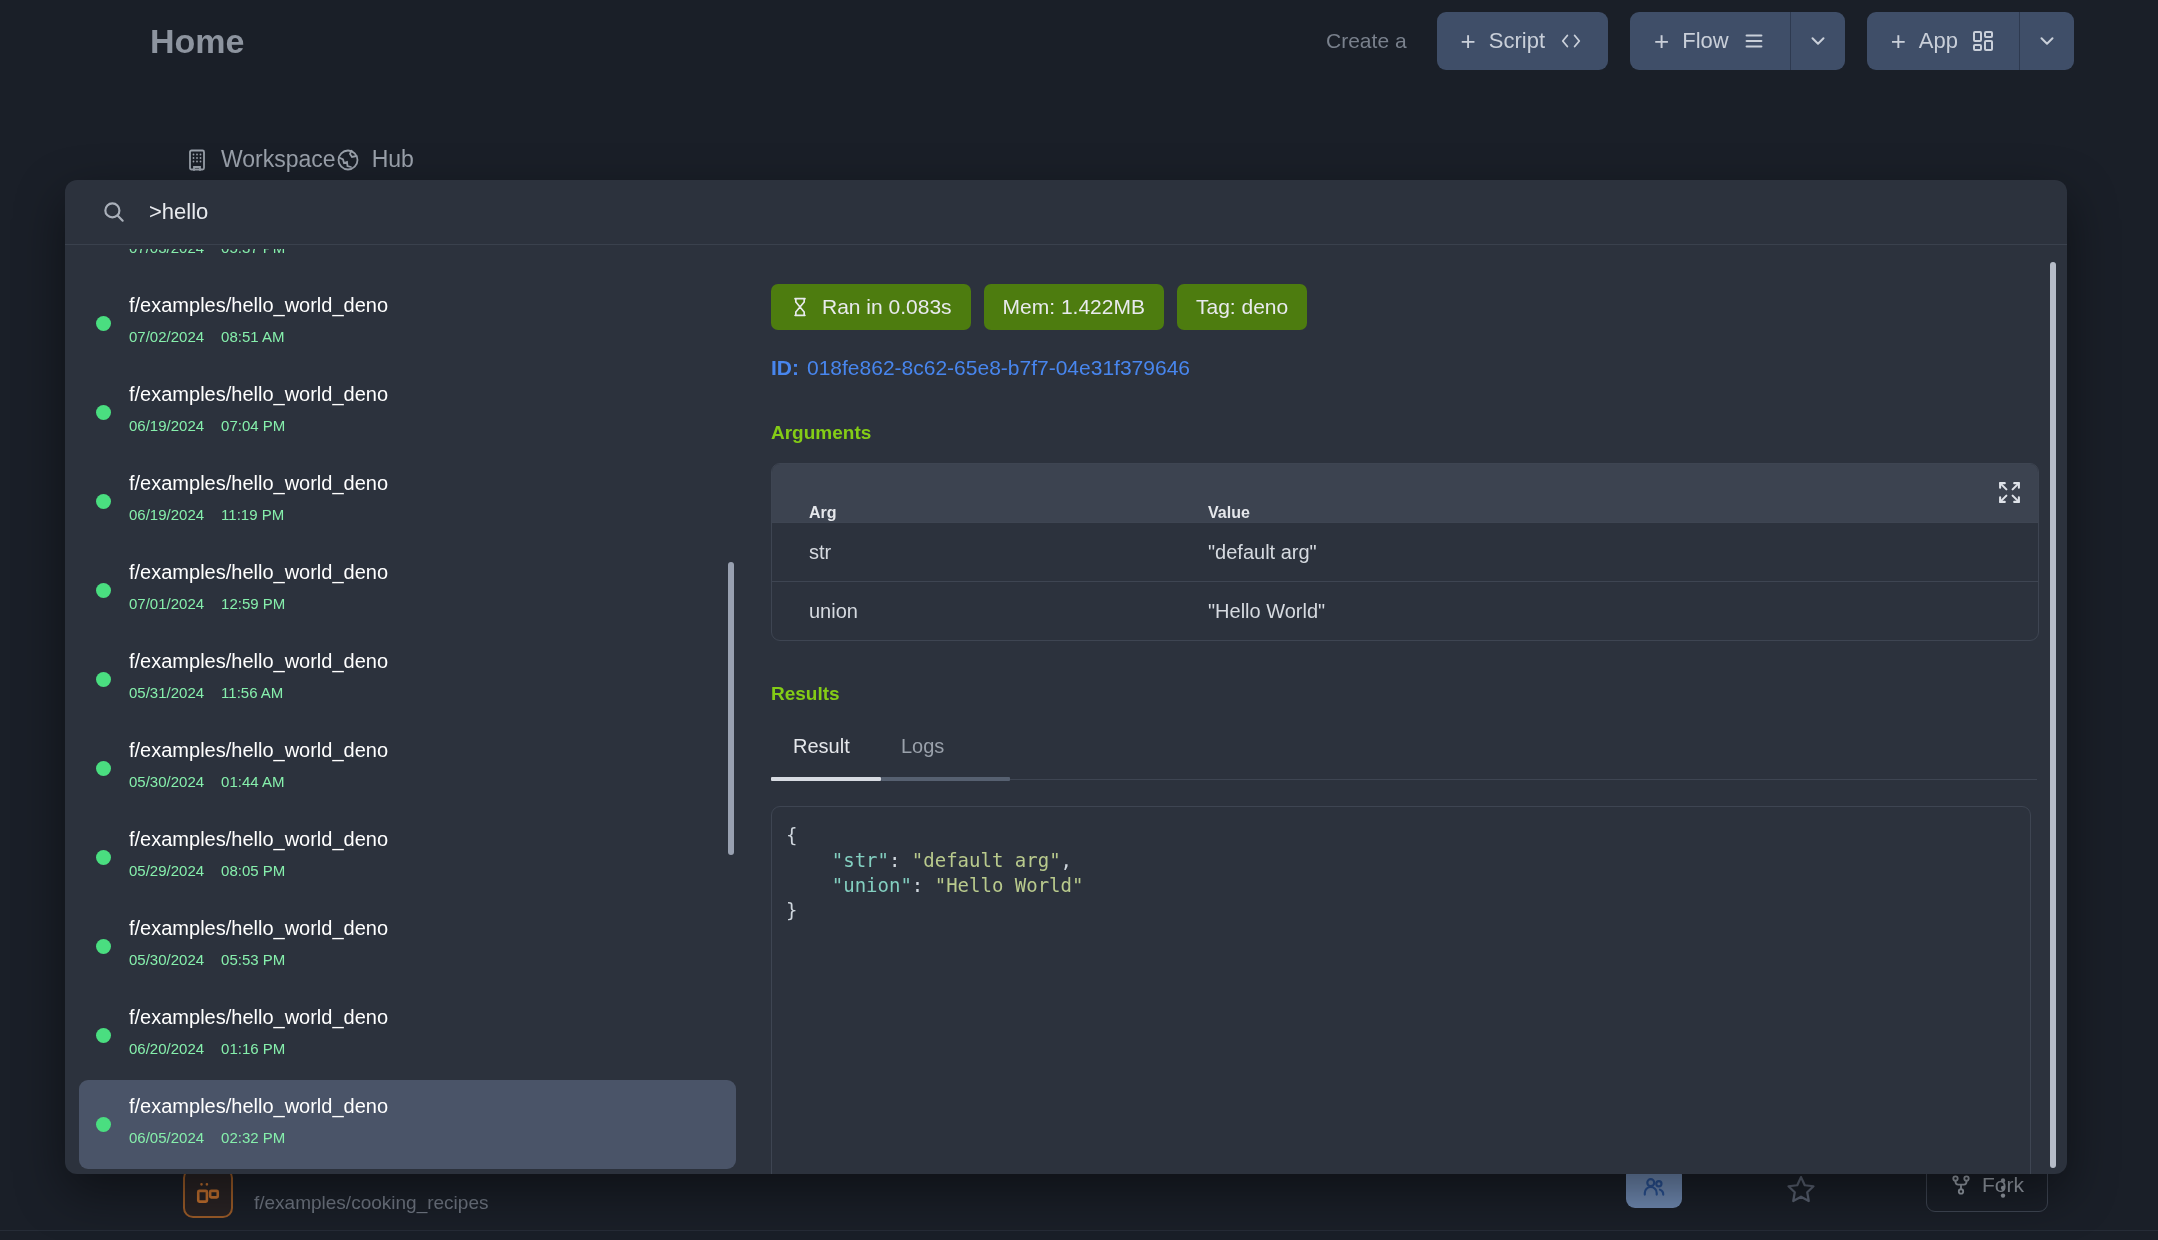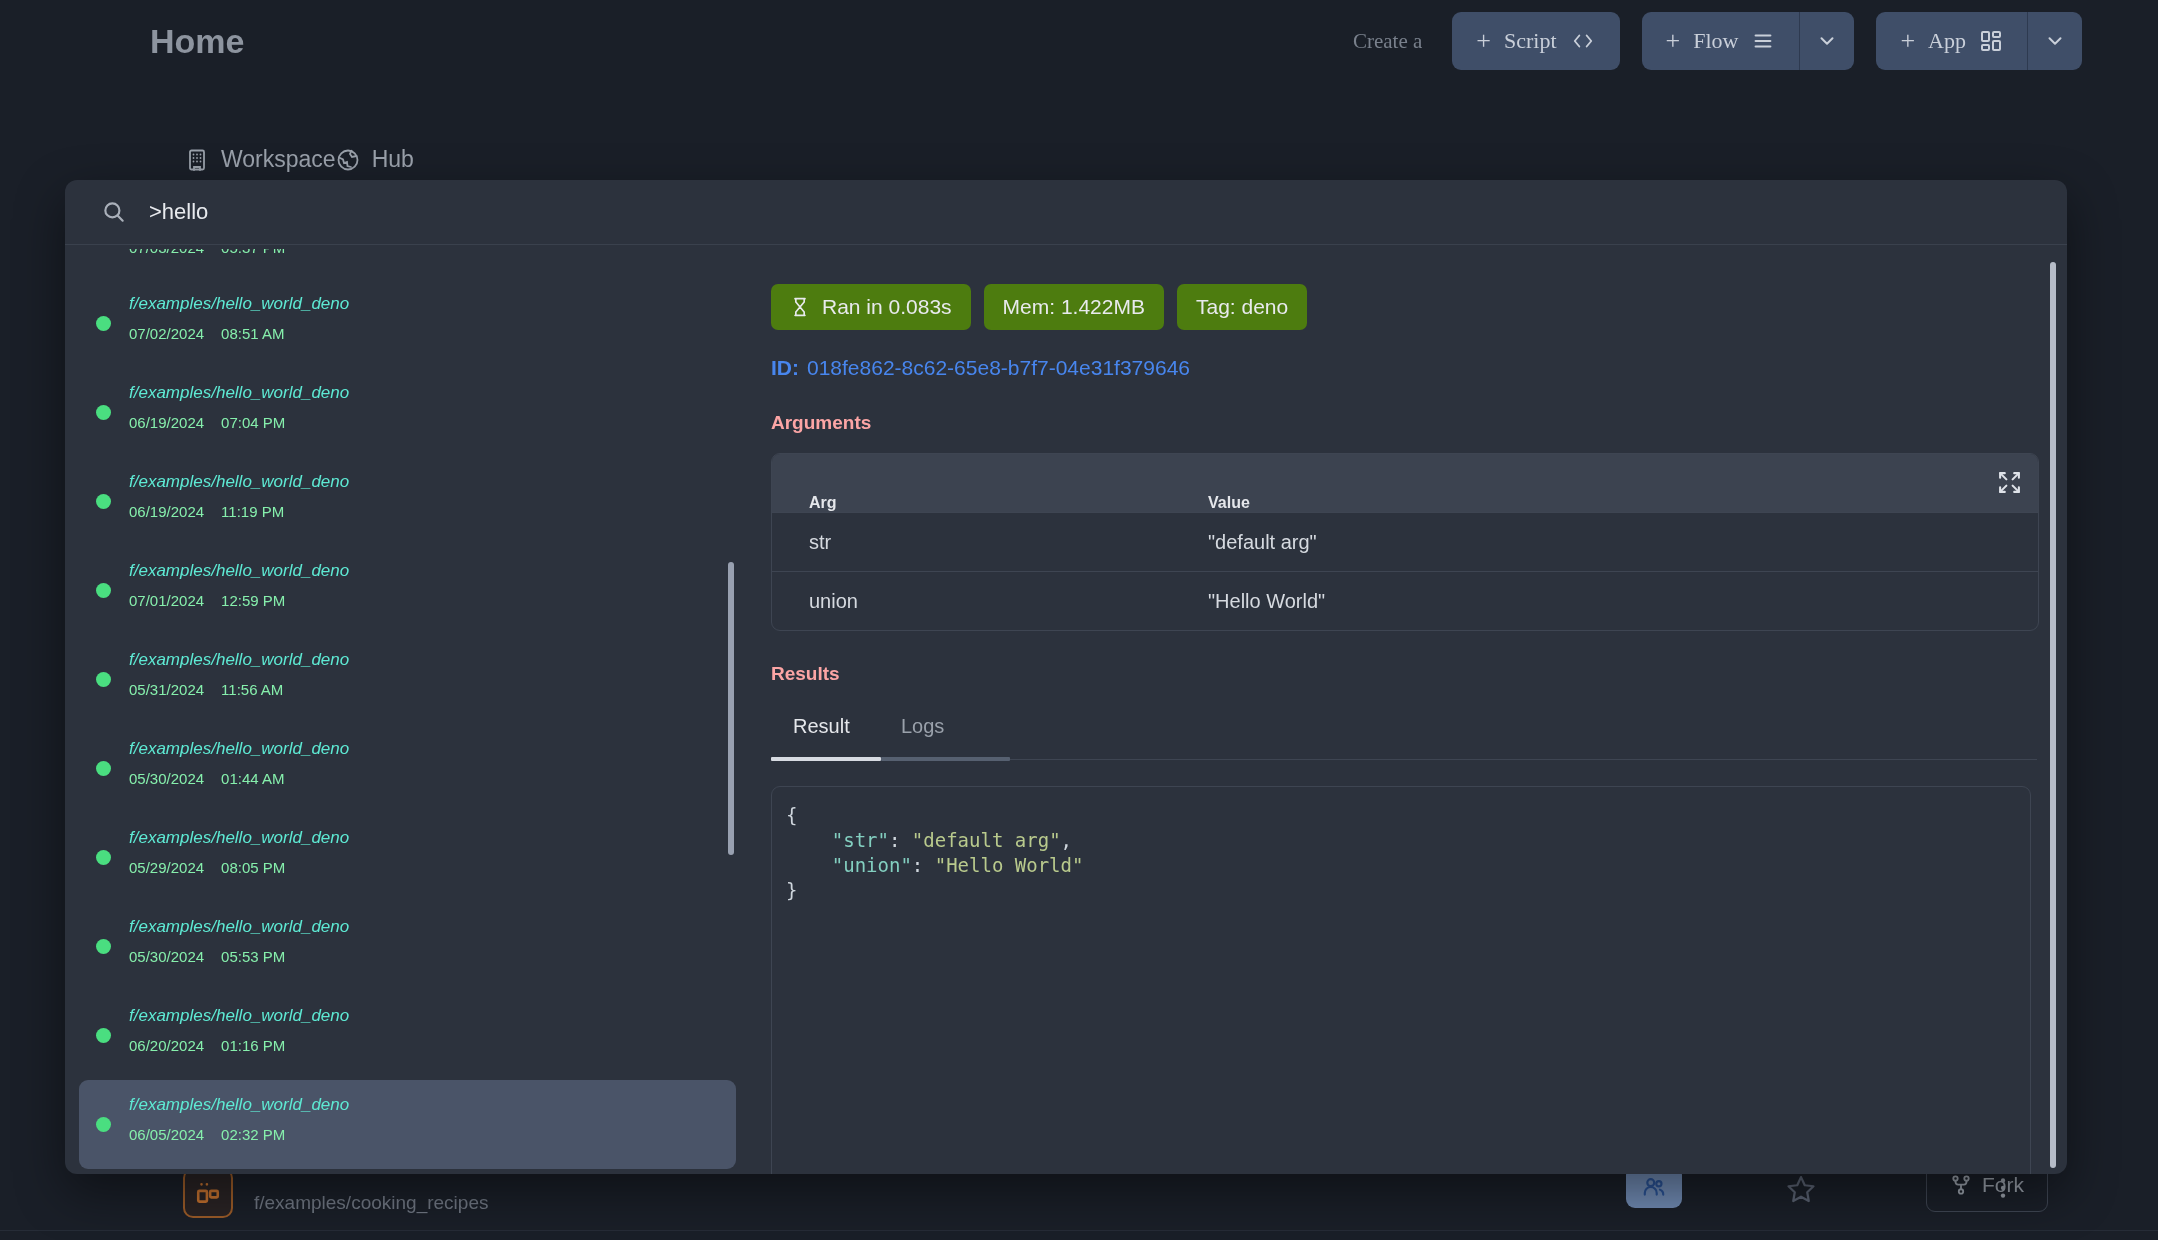"Create a" .header-right { font-family: Liberation Serif, serif -> none; right: 76px -> 84px }
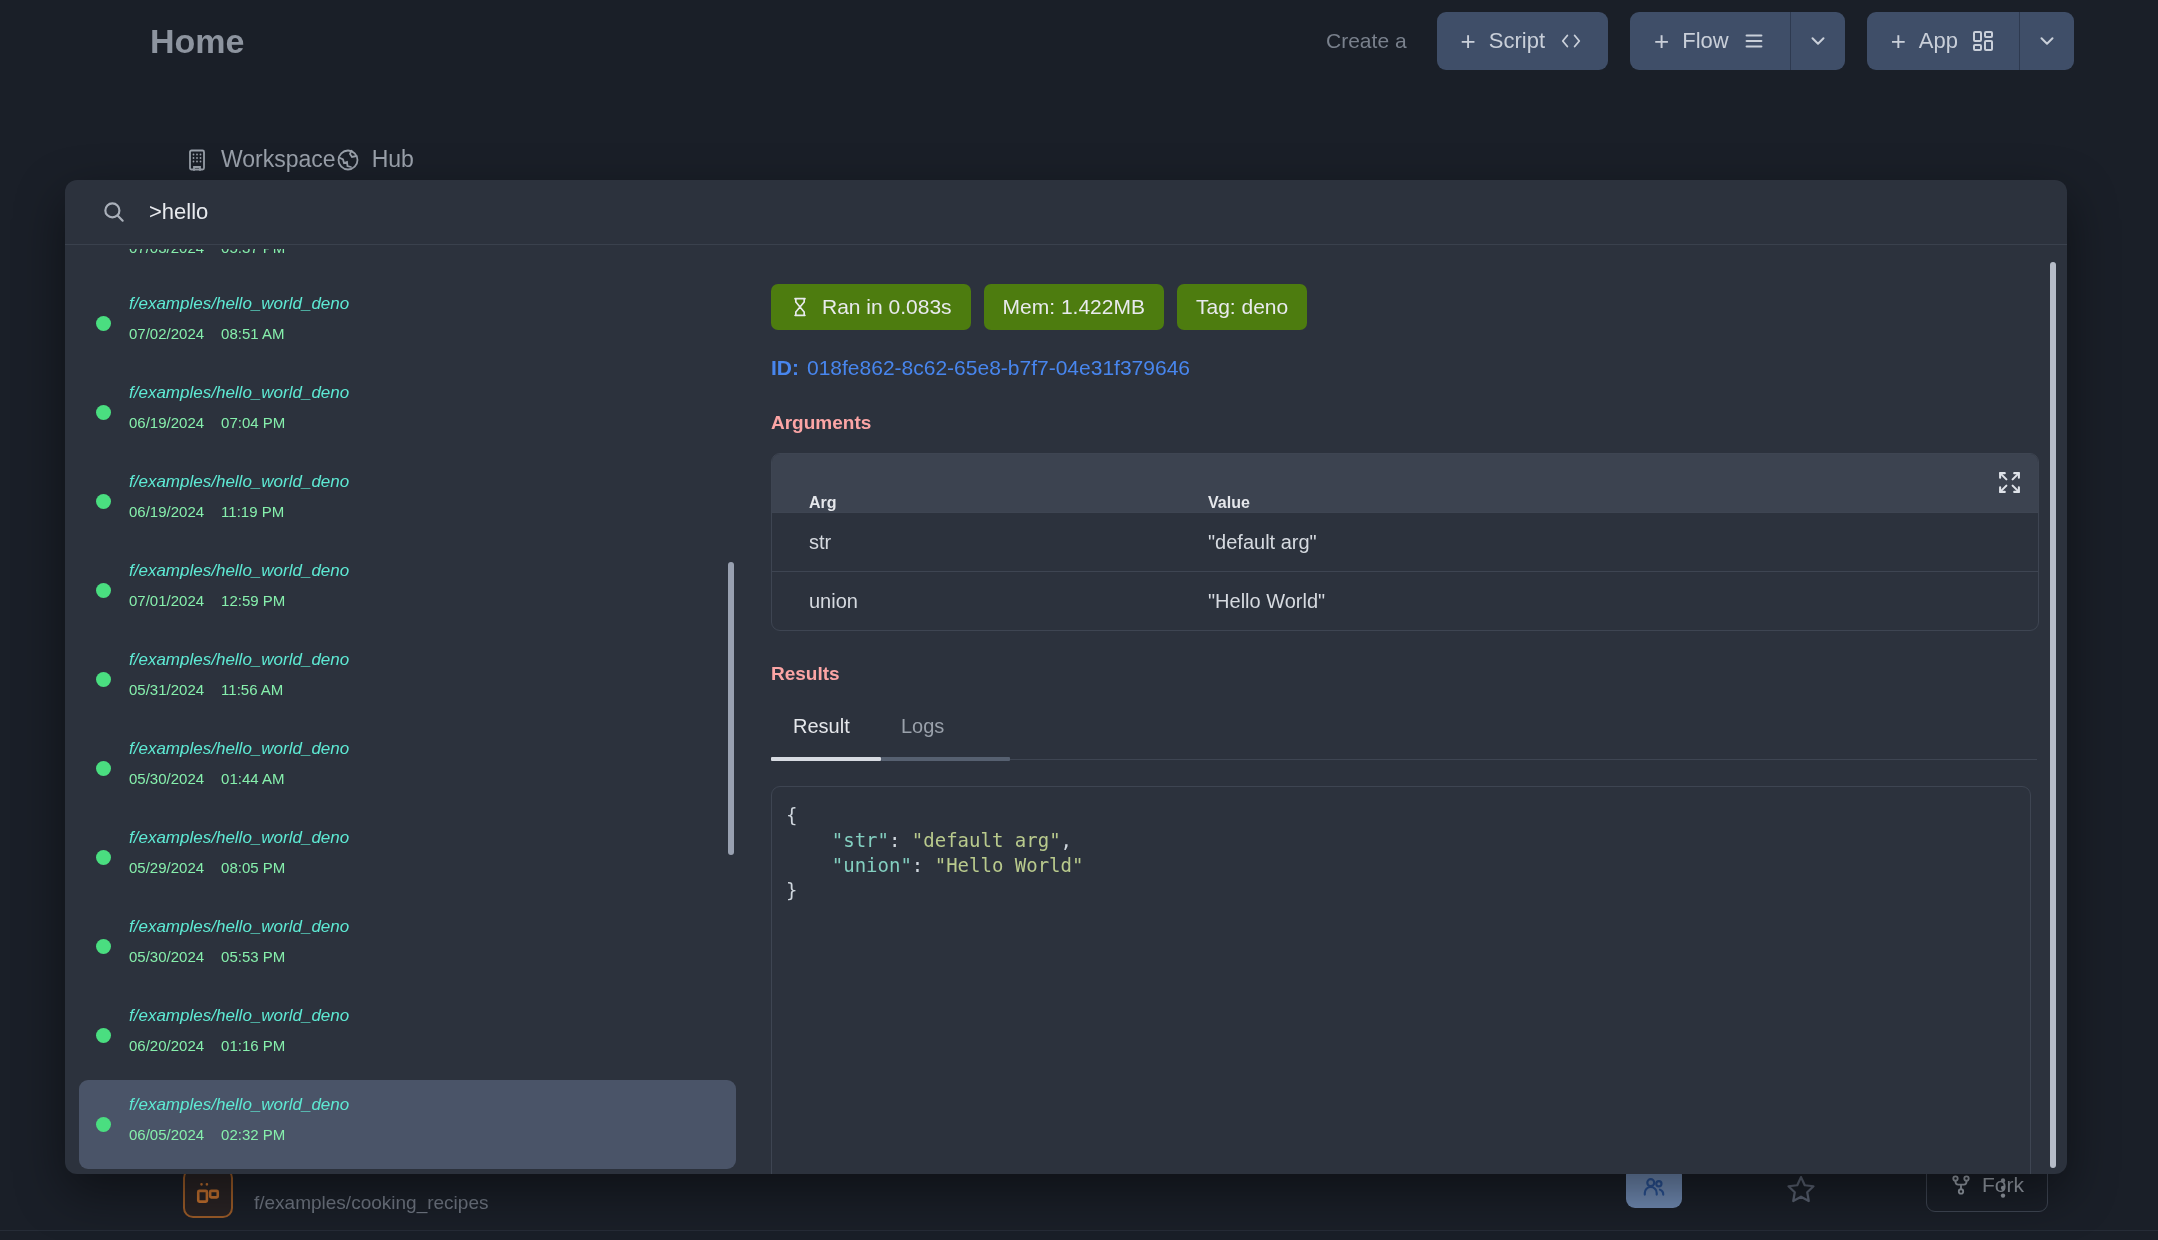"f/examples/hello_world_deno" .run-path { color: #5eead4 -> #ffffff; font-size: 17px -> 20px; font-style: italic -> none }
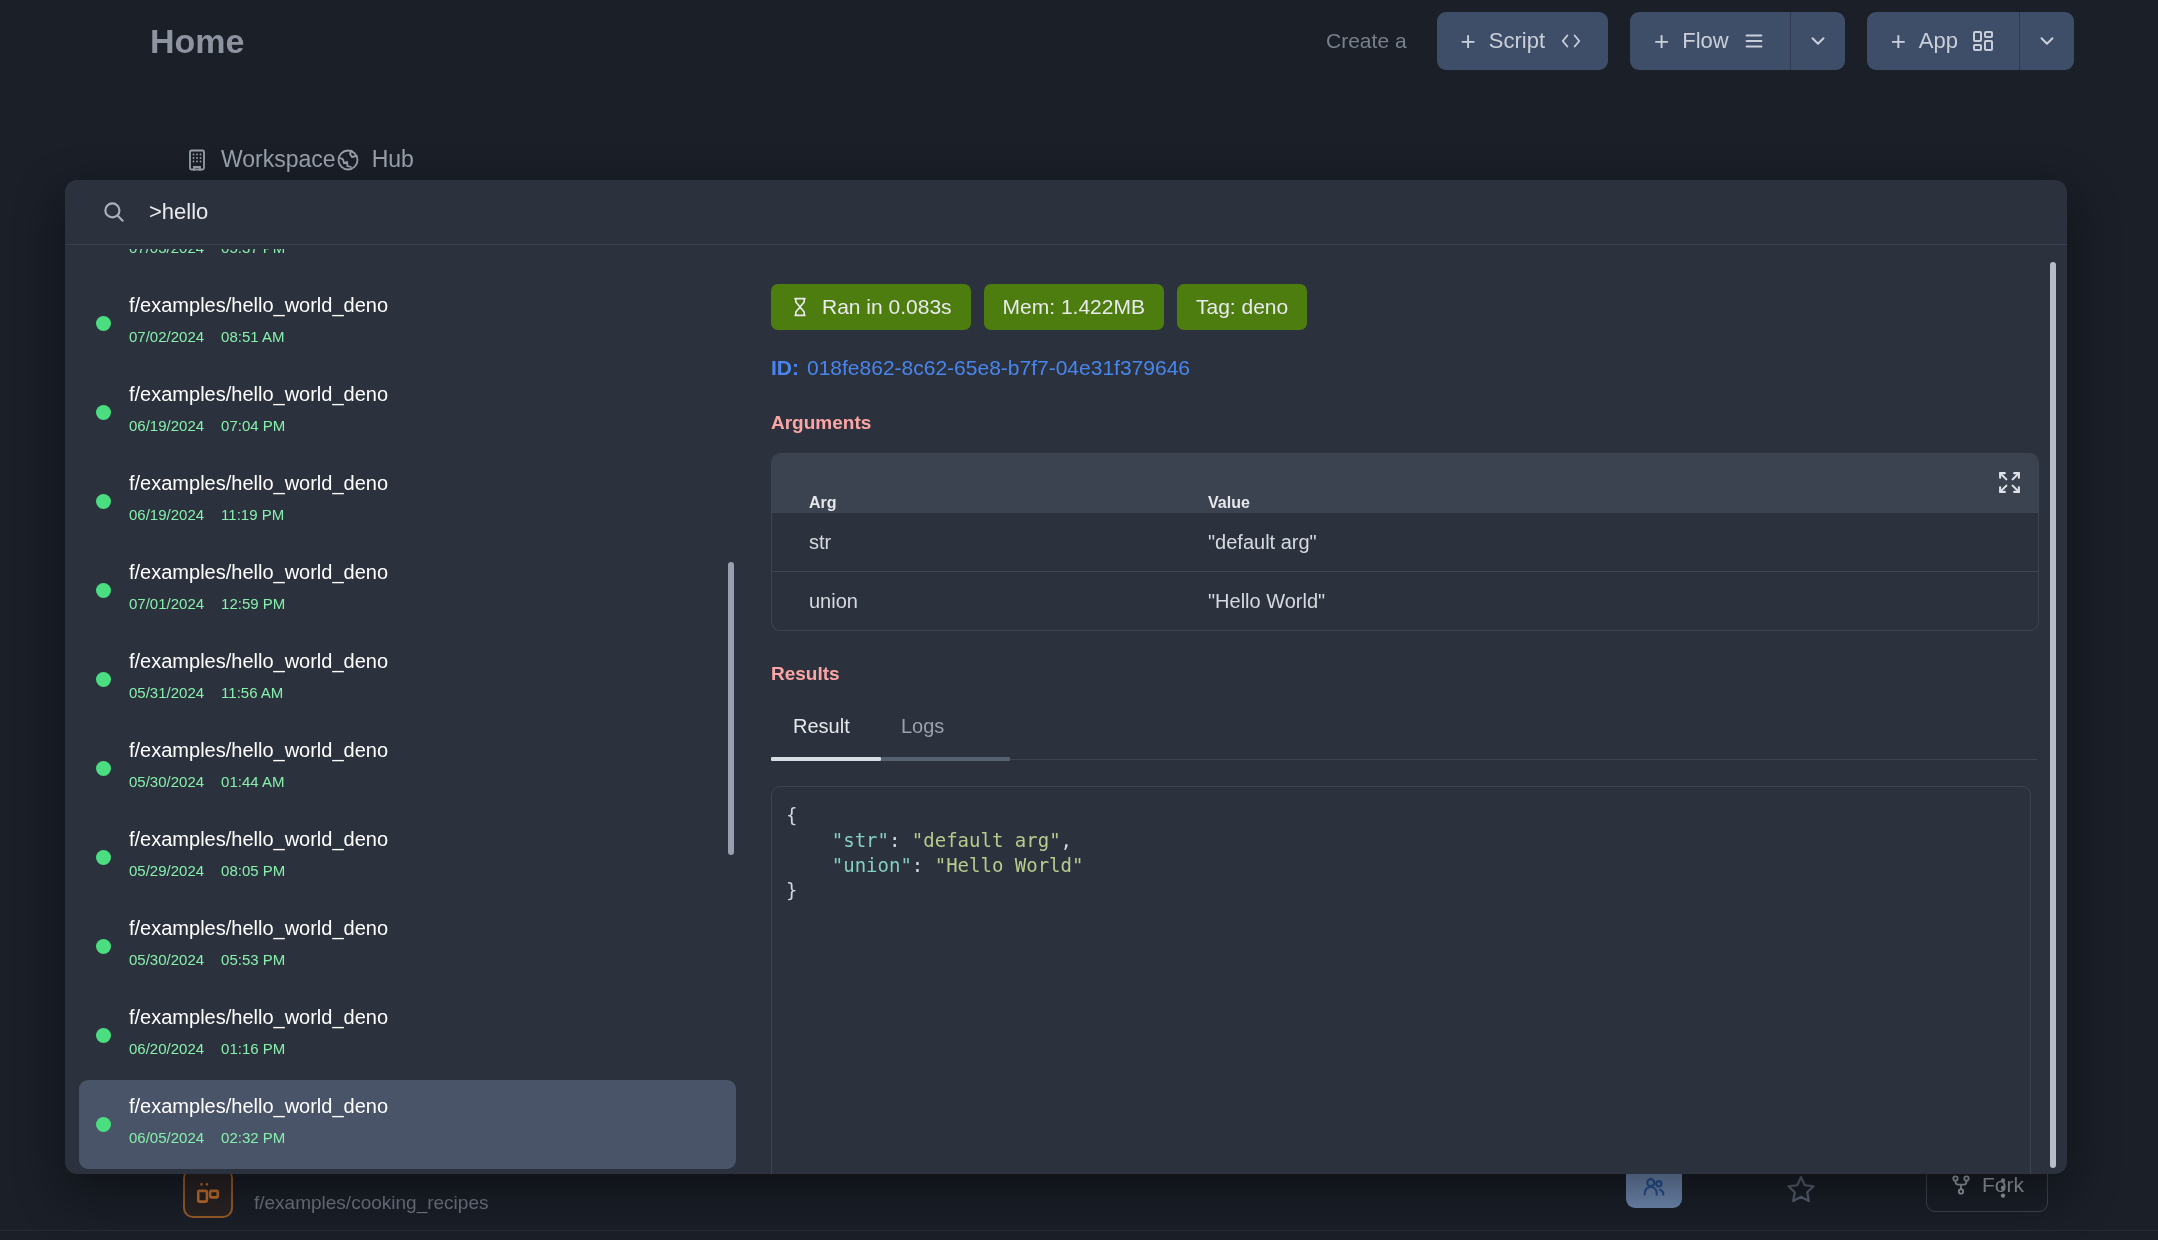"Arguments" .section-label { color: #fca5a5 -> #84cc16; margin-top: 32px -> 42px }
